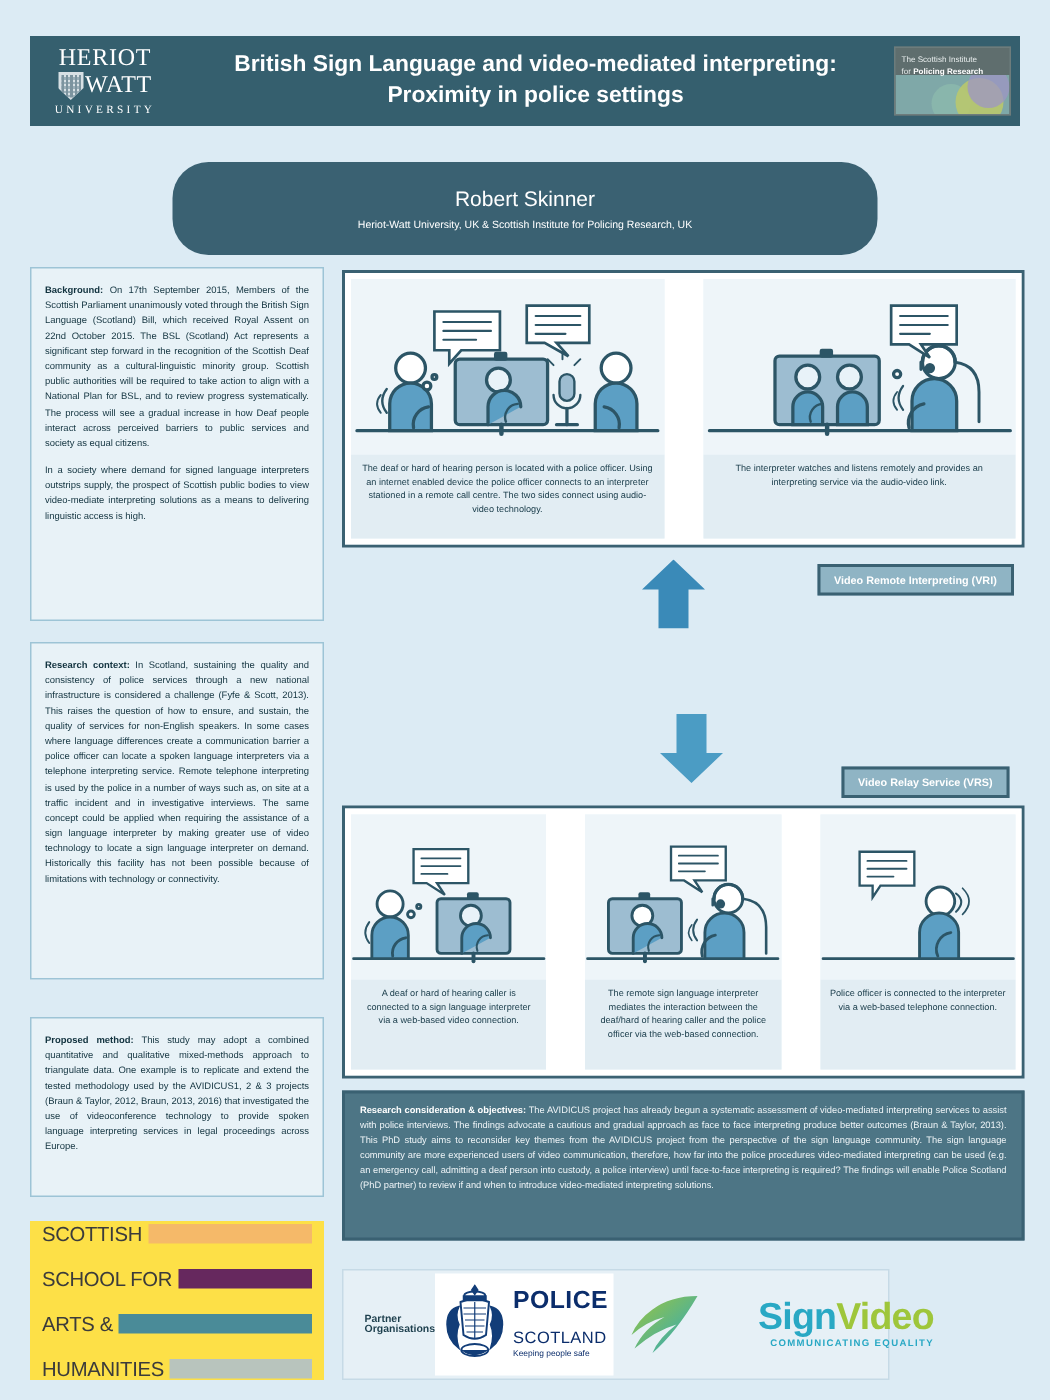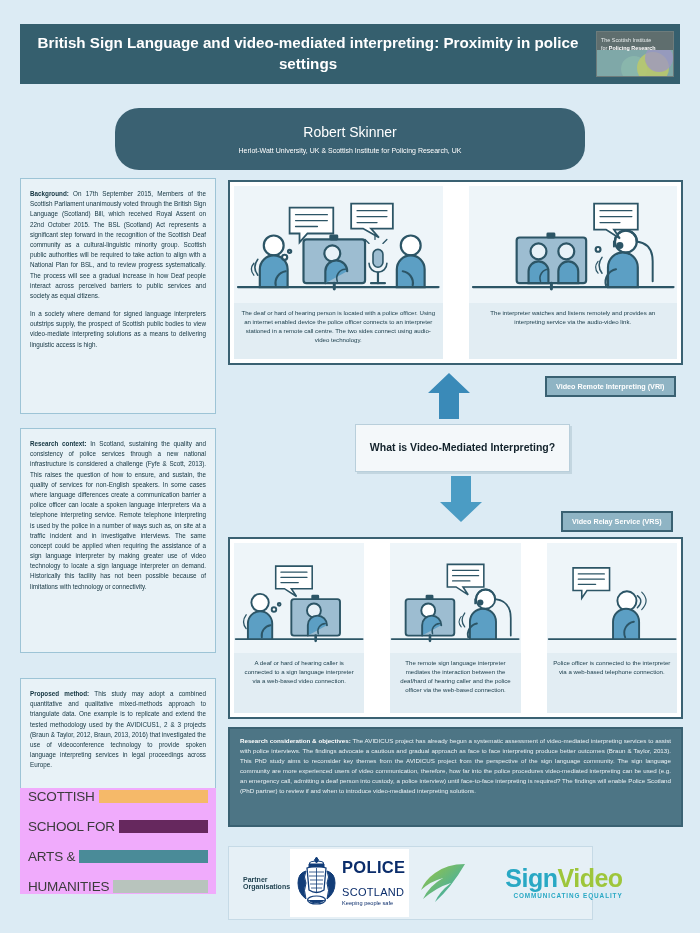"HERIOT" div.hw-logo { html: none -> <div> <div> <span>HERIOT</span> </div> <div> <span></span> <span>WATT</span> </div> <div>UNIVERSITY</div> </div> }
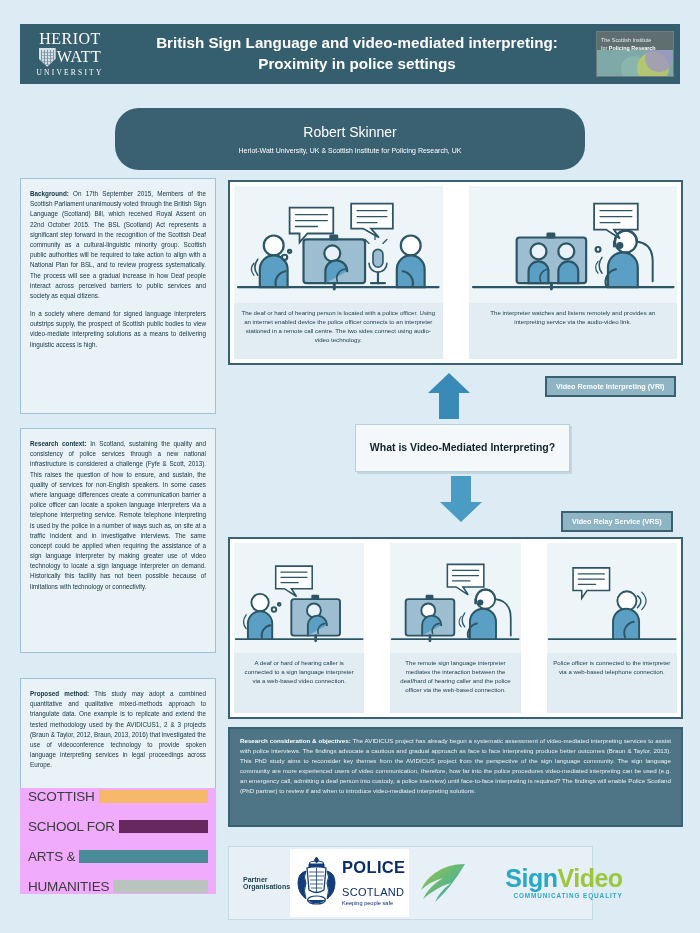"What is Video-Mediated Interpreting?" div.q-box { html: <div>What is Video-Mediated Interpreting?</div> -> none }
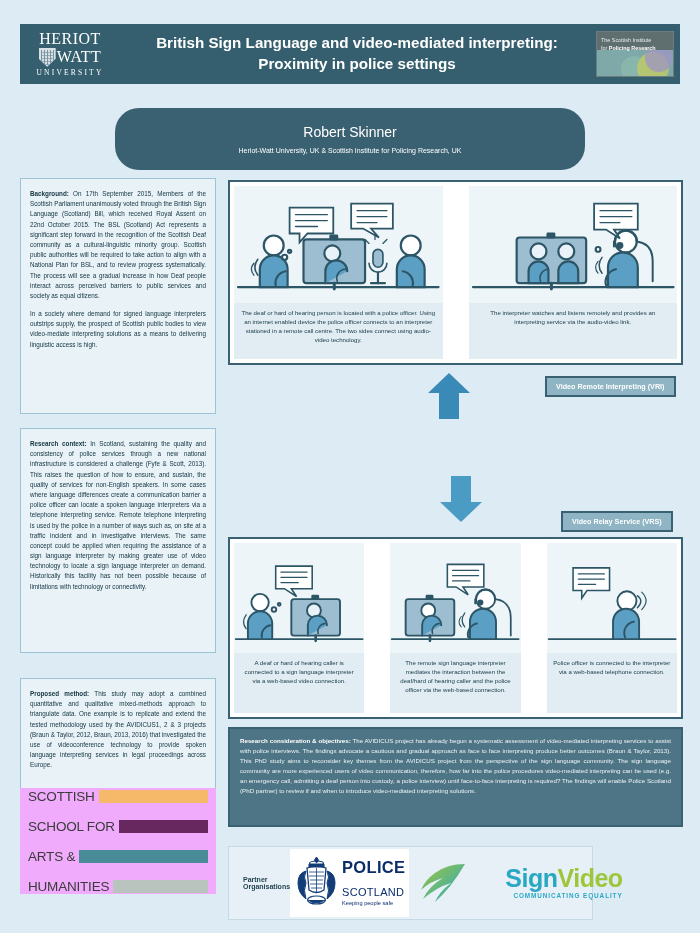"SCOTTISH" .sgsah { background: #f0abfc -> #fde047; top: 788px -> 814px }
